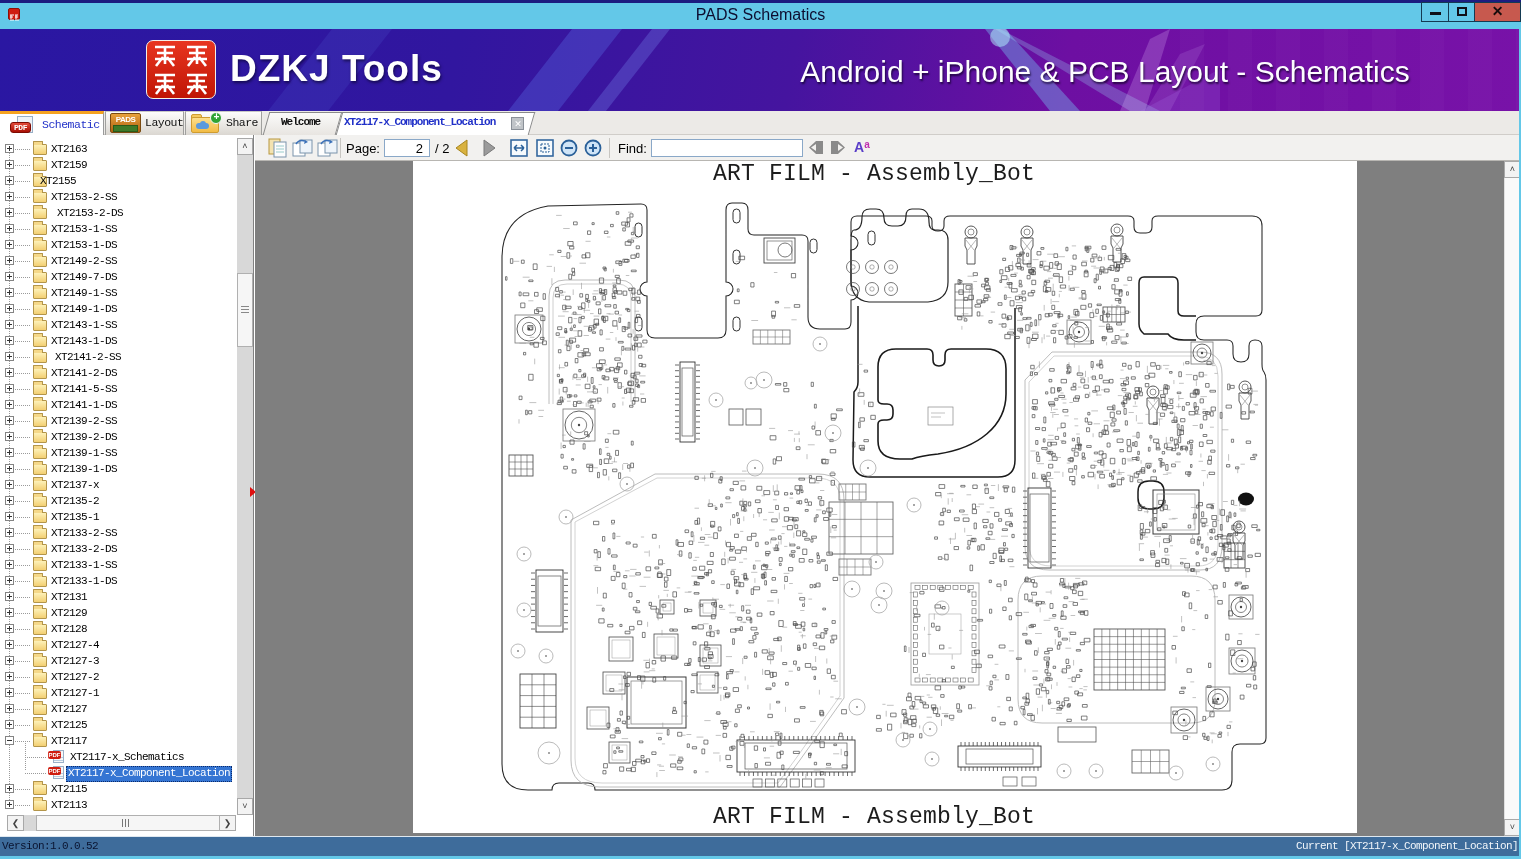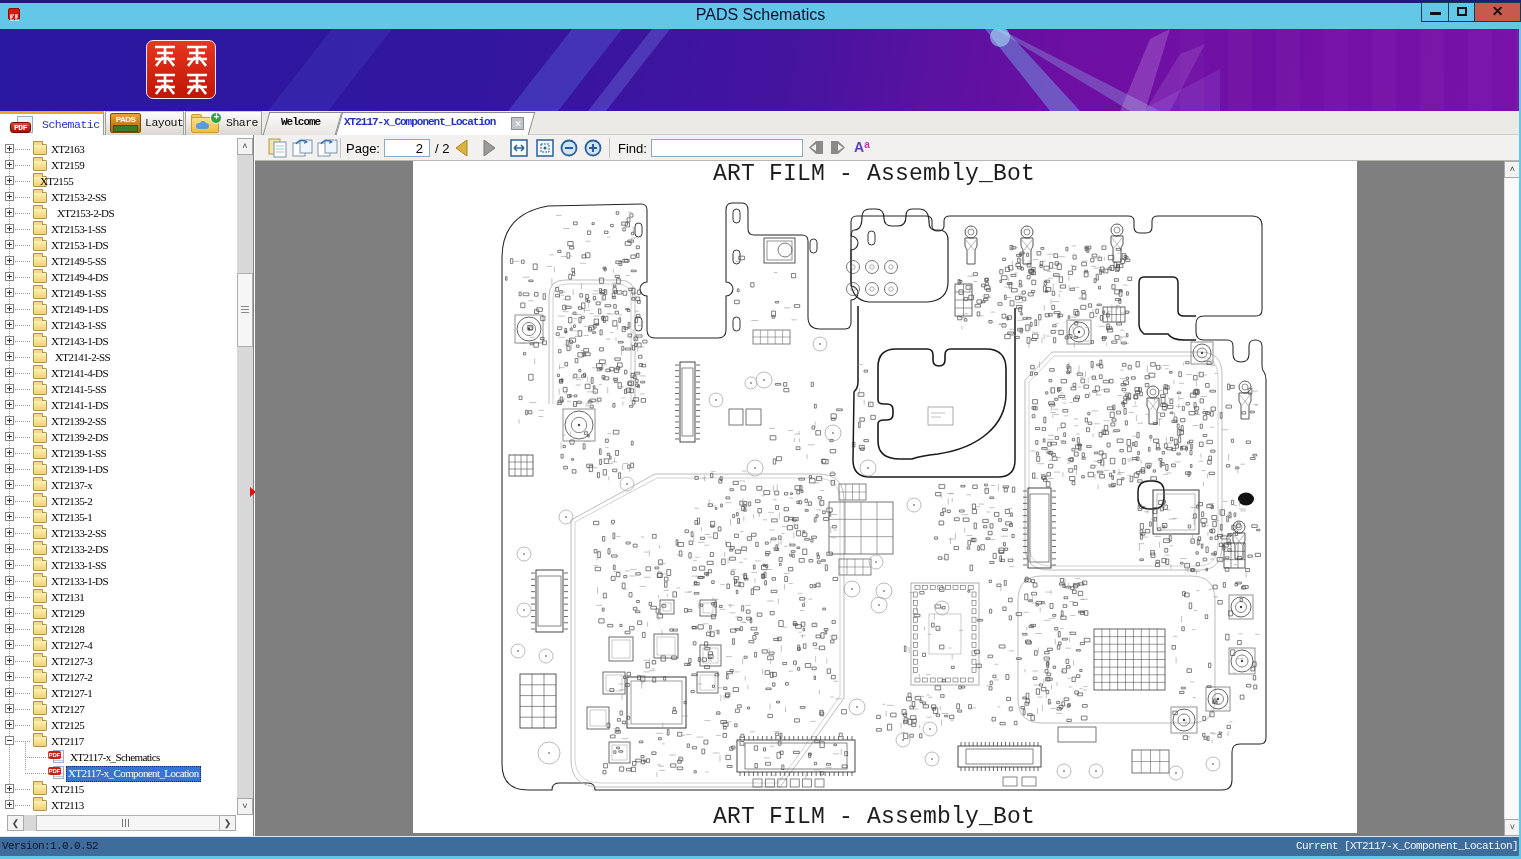"DZKJ Tools" div.abs { html: none -> <div>DZKJ Tools</div> }
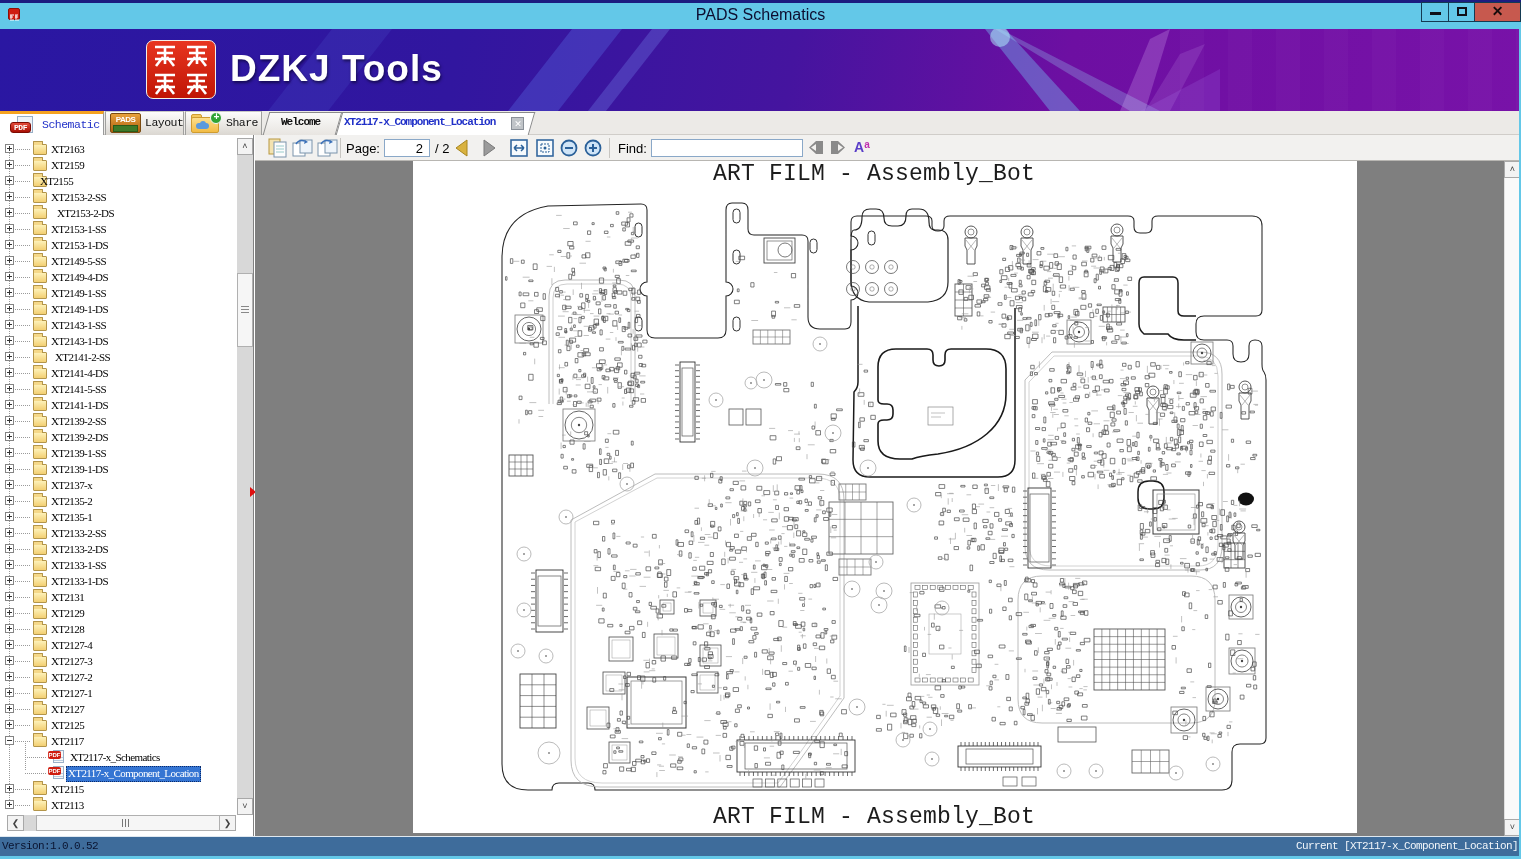"Android + iPhone & PCB" div.abs { html: none -> <div>Android + iPhone &amp; PCB Layout - Schematics</div> }
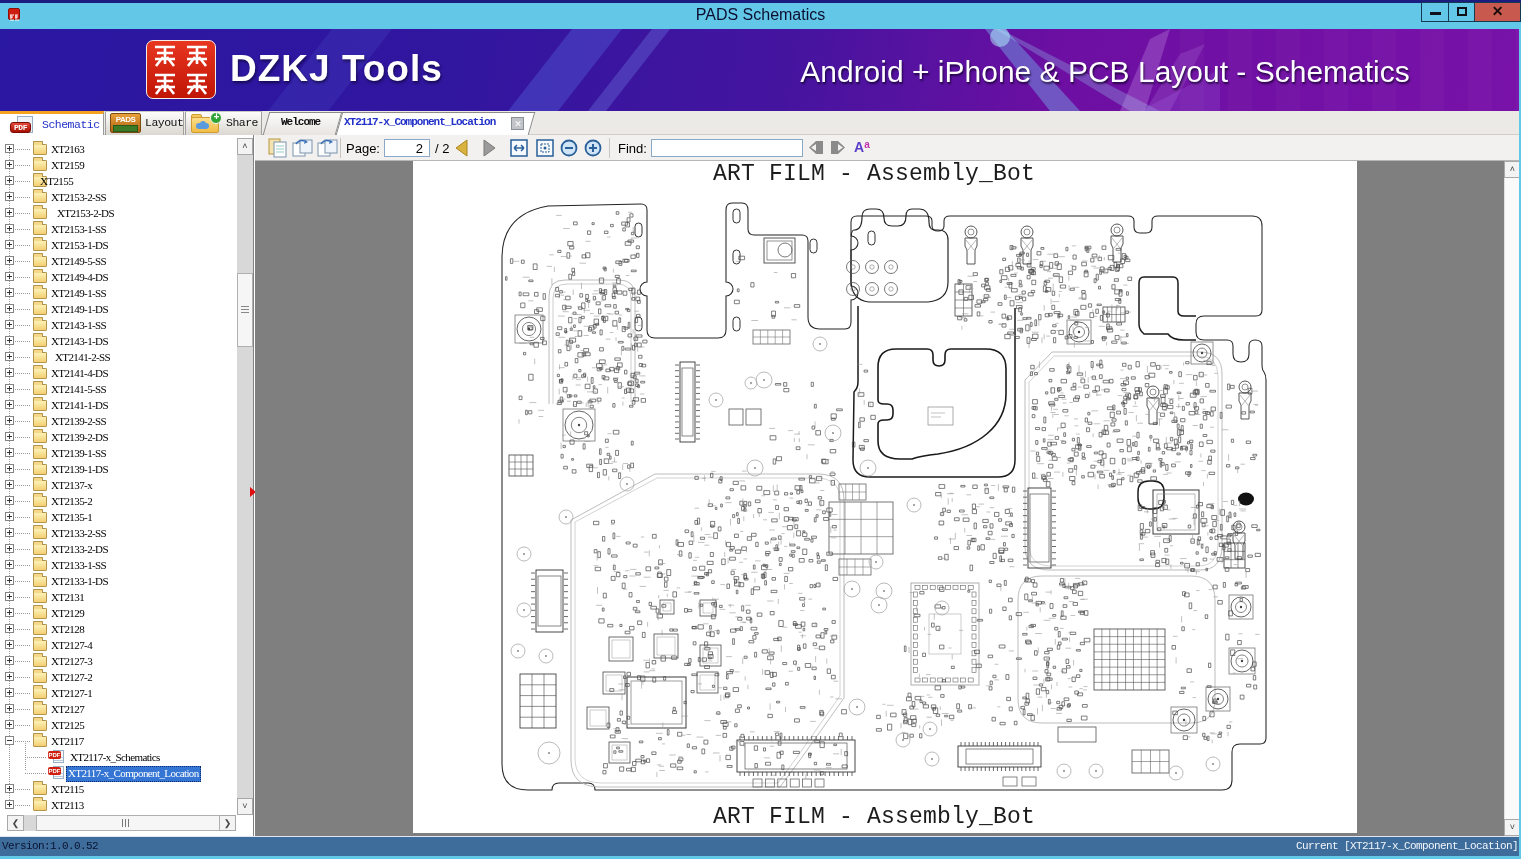"XT2163" .trow { font-family: Liberation Serif, serif -> Liberation Mono, monospace }
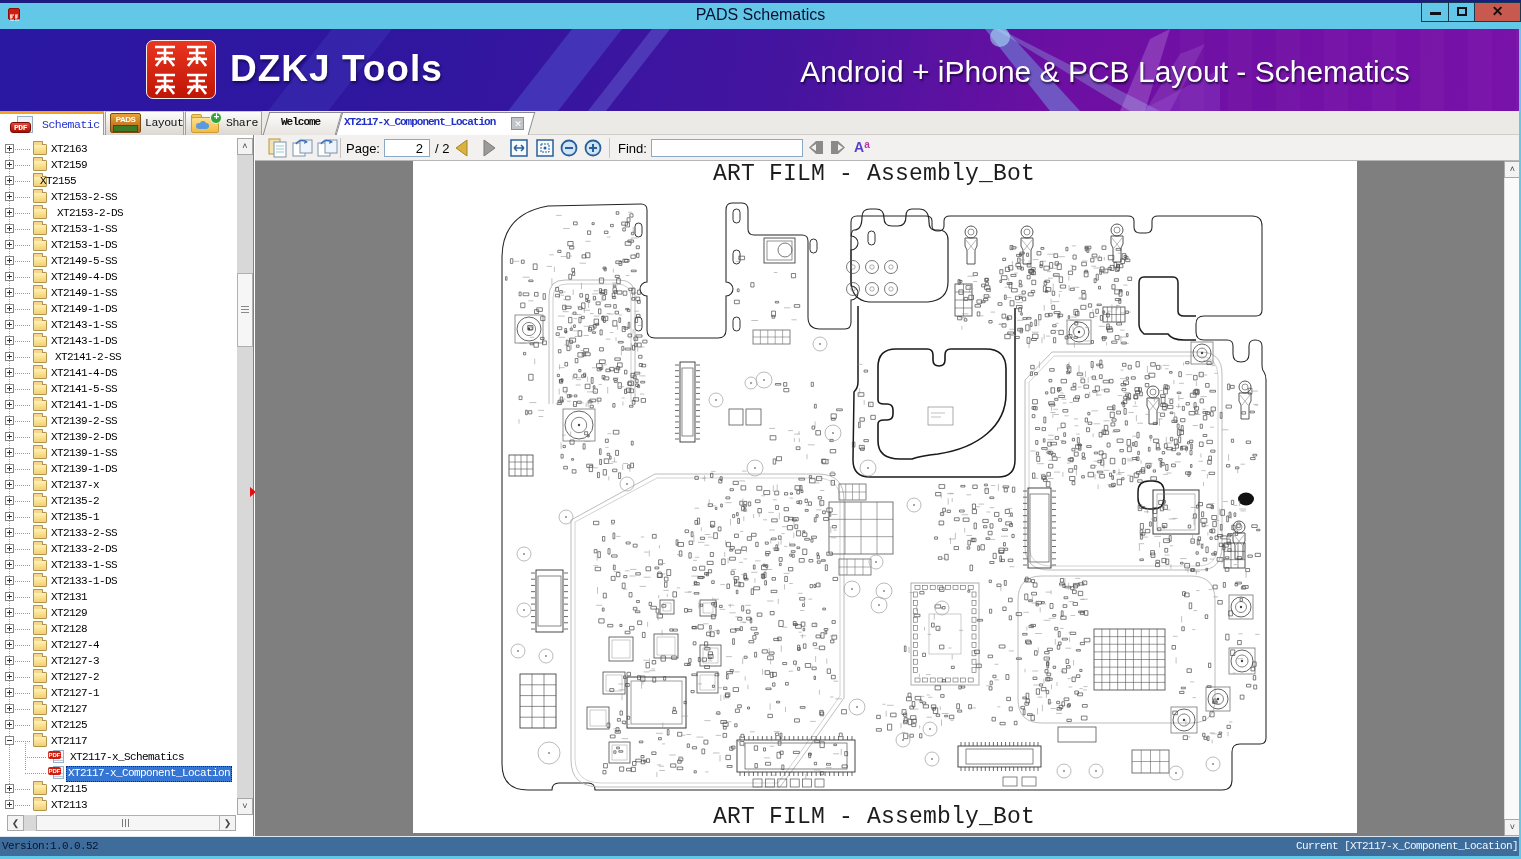"XT2149-5-SS" div.trow { text: XT2149-5-SS -> XT2149-2-SS }
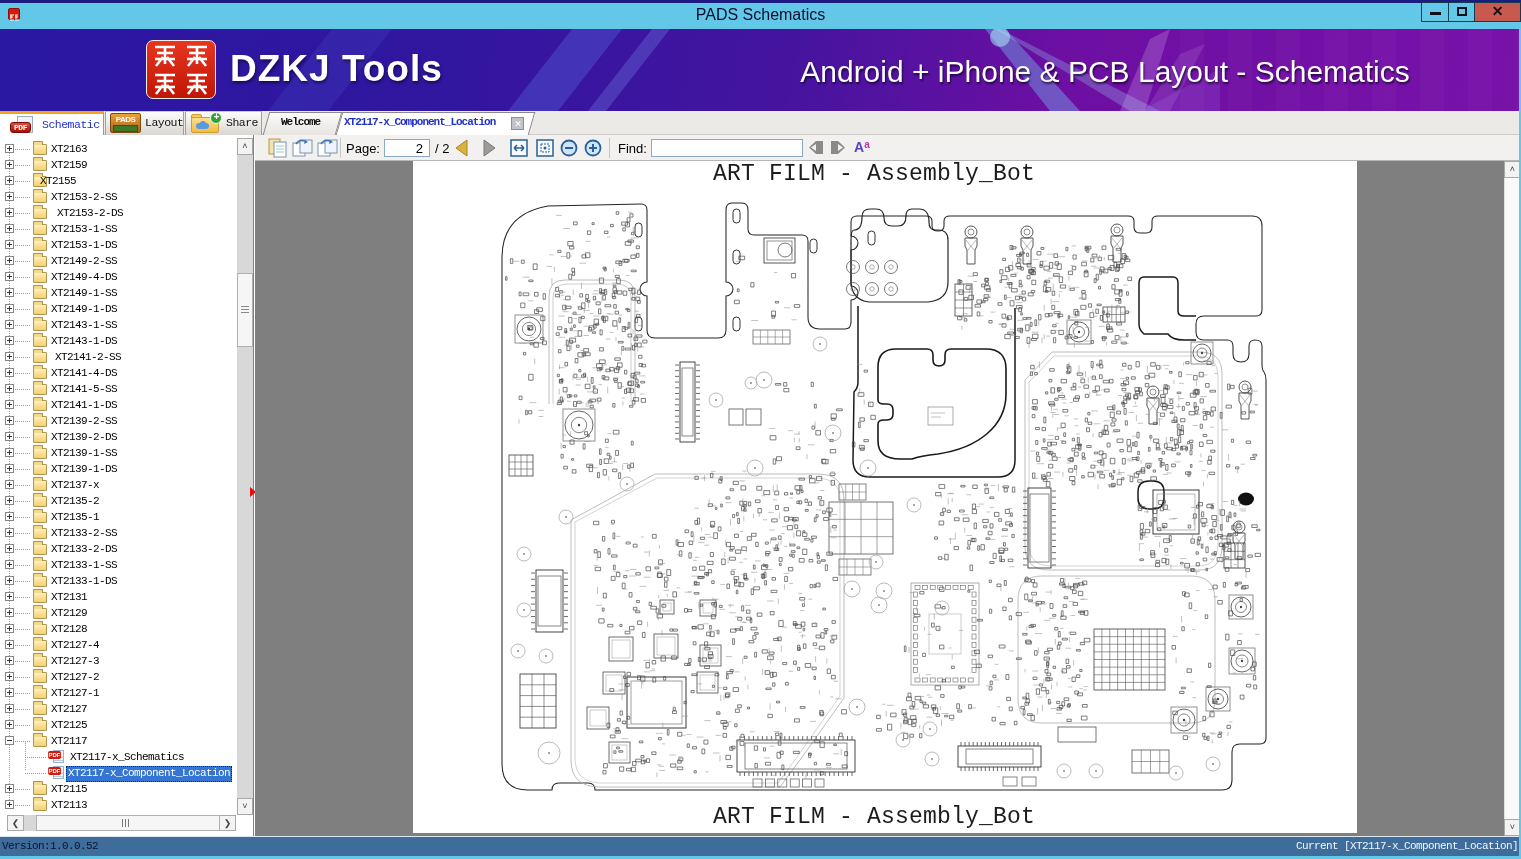"XT2149-4-DS" div.trow { text: XT2149-4-DS -> XT2149-7-DS }
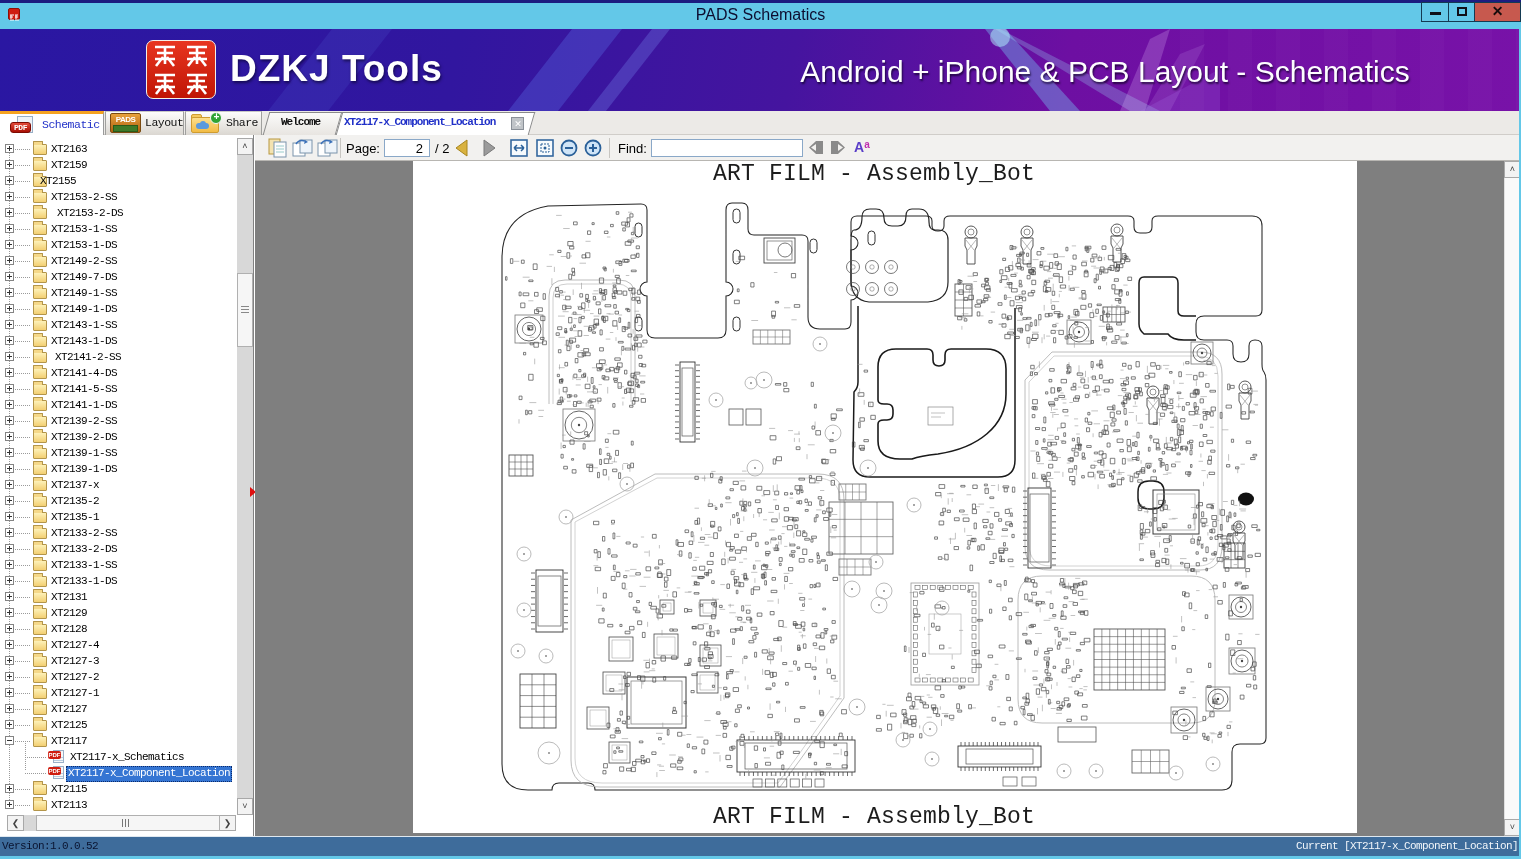"XT2141-4-DS" div.trow { text: XT2141-4-DS -> XT2141-2-DS }
